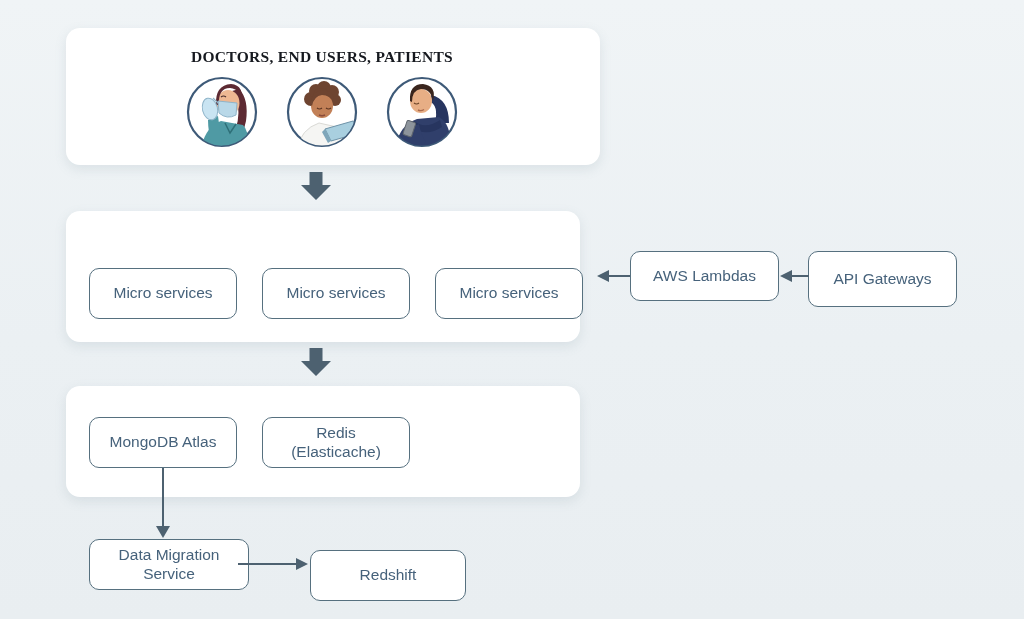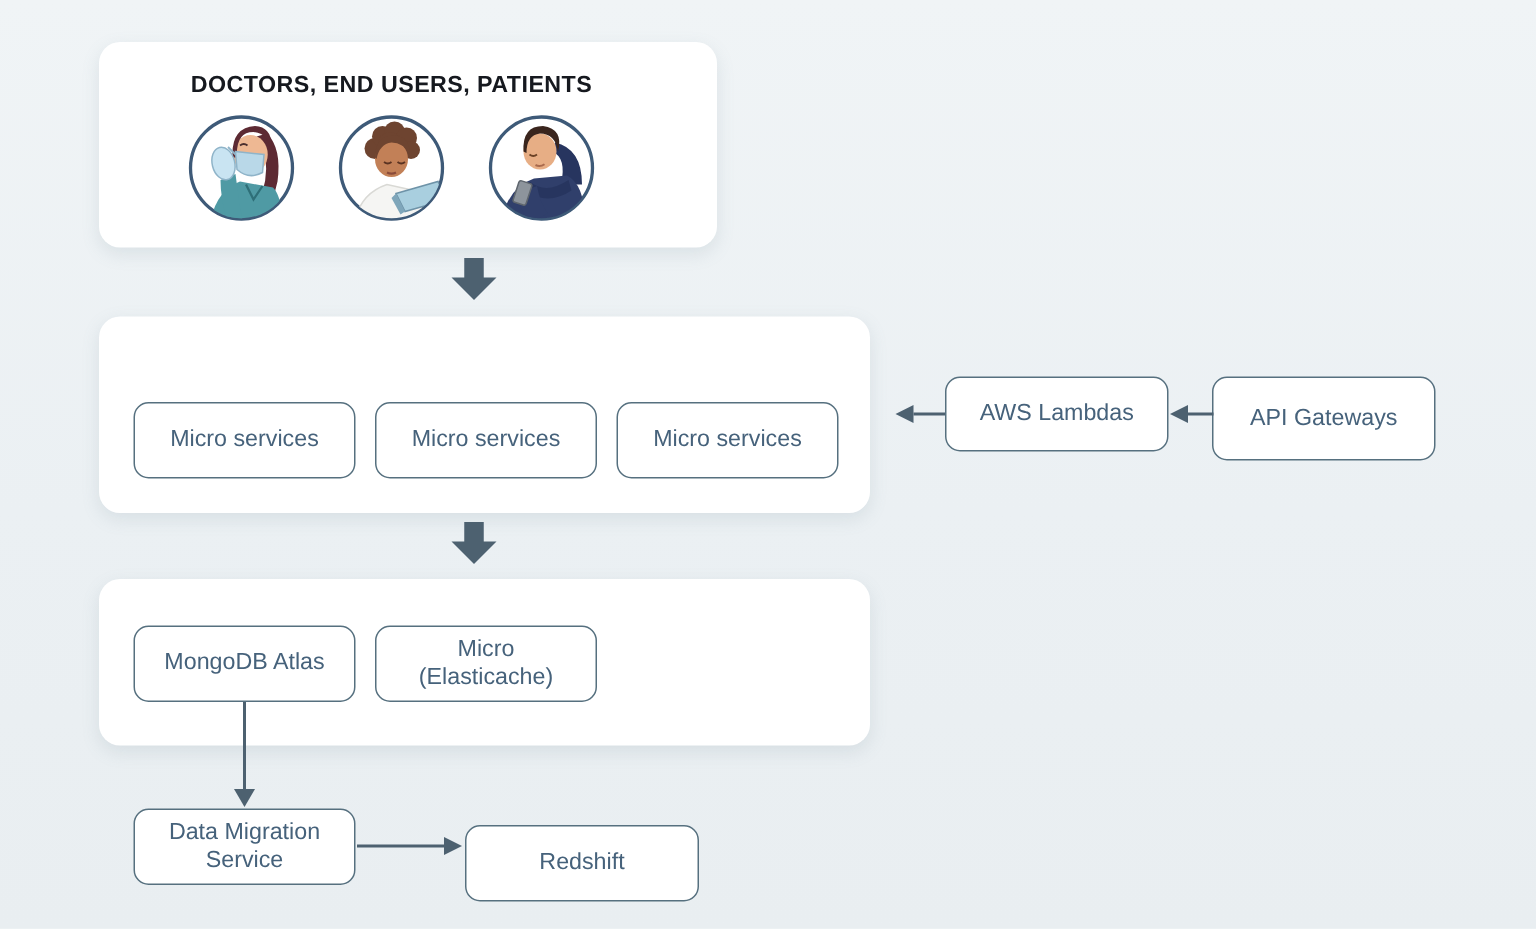"DOCTORS, END USERS, PATIENTS" #users-card { font-family: none -> Liberation Serif, serif; width: 412px -> 534px }
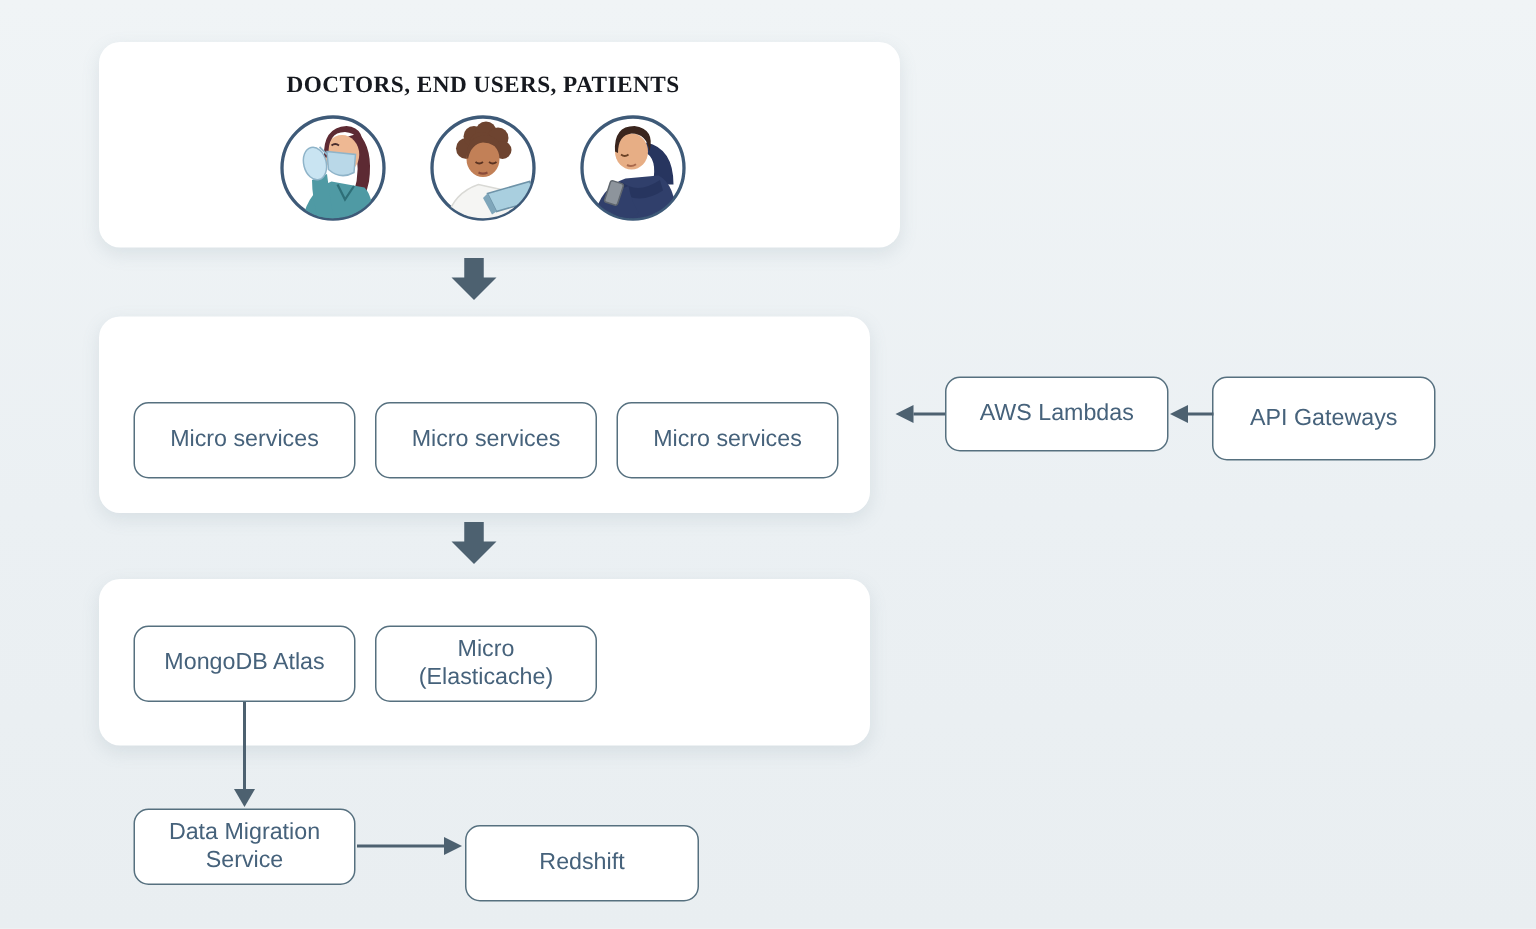"Micro services" .node-row { gap: 13px -> 25px }
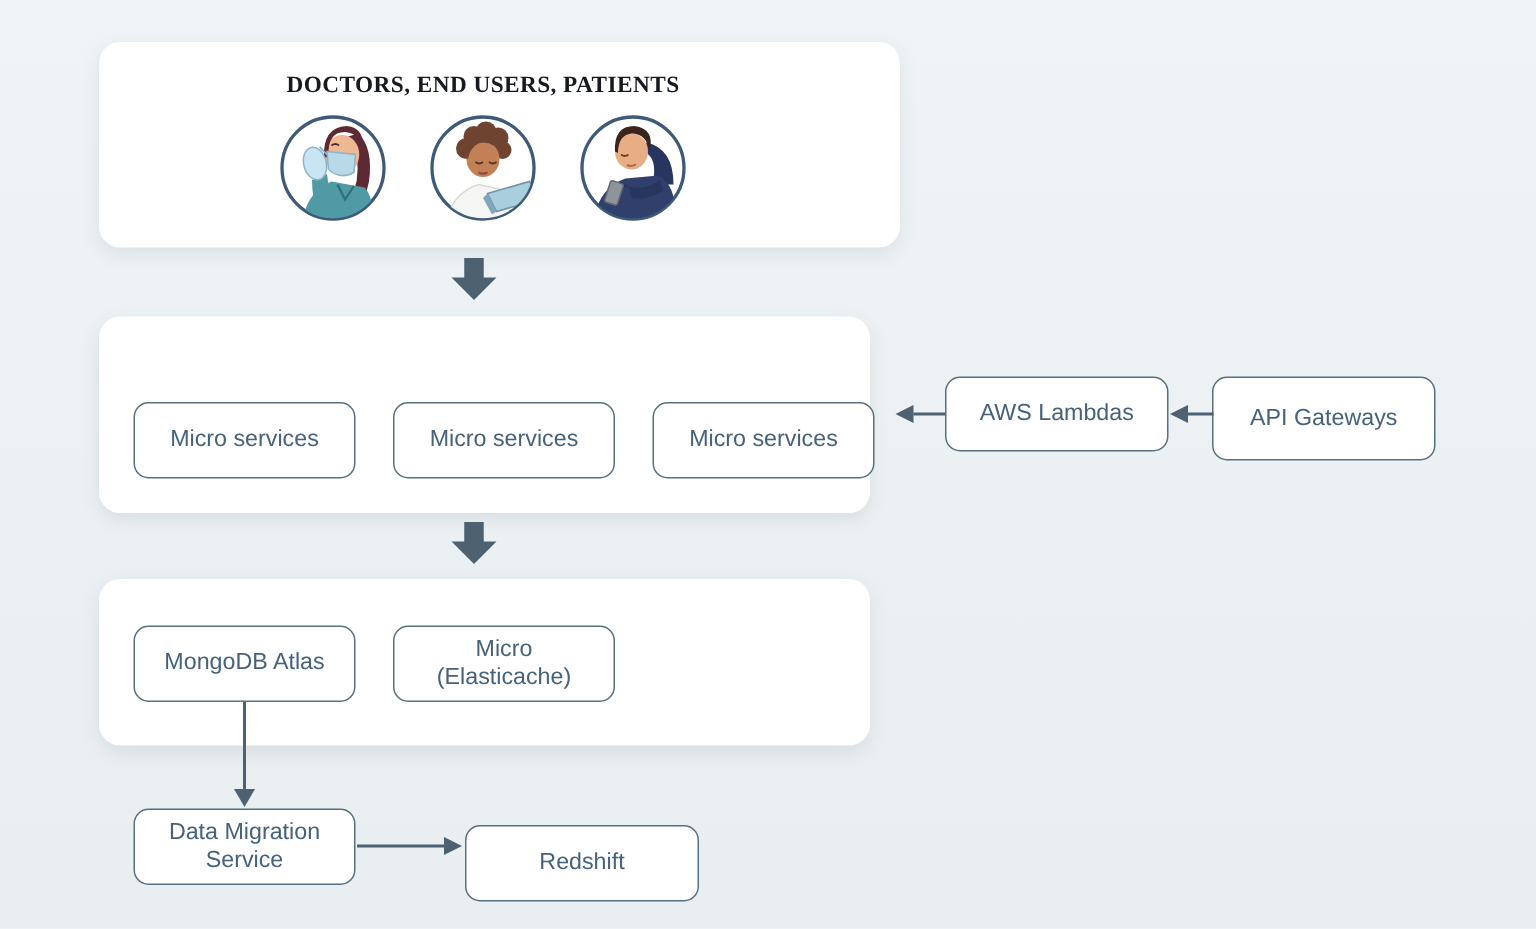"Micro" div.node { text: Micro -> Redis }
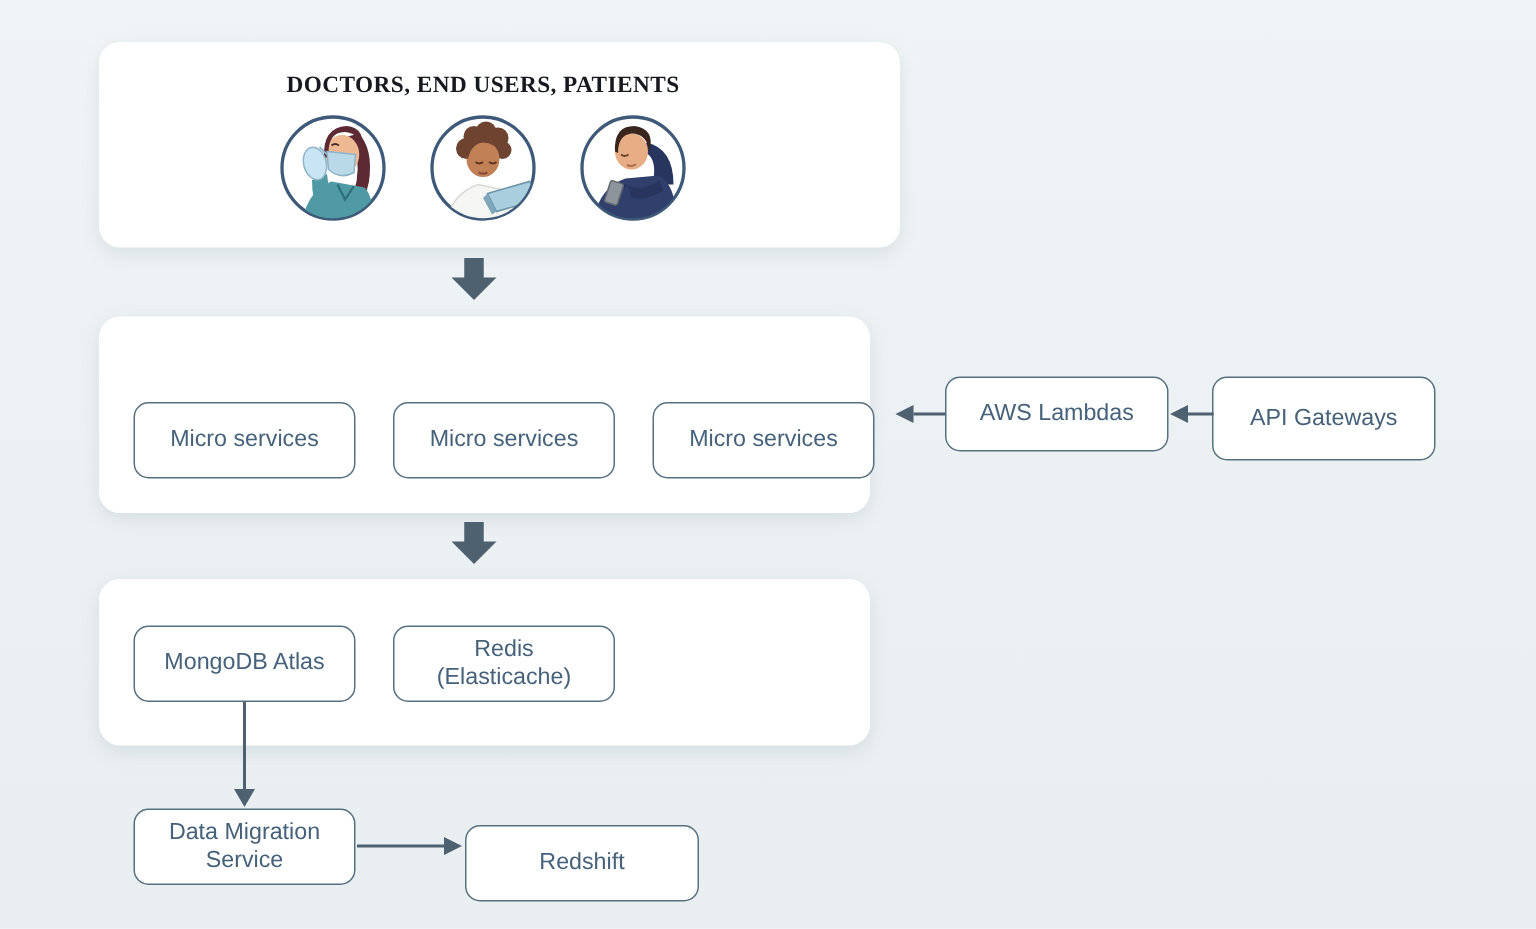"Data Migration" #dms-node { width: 148px -> 160px }
